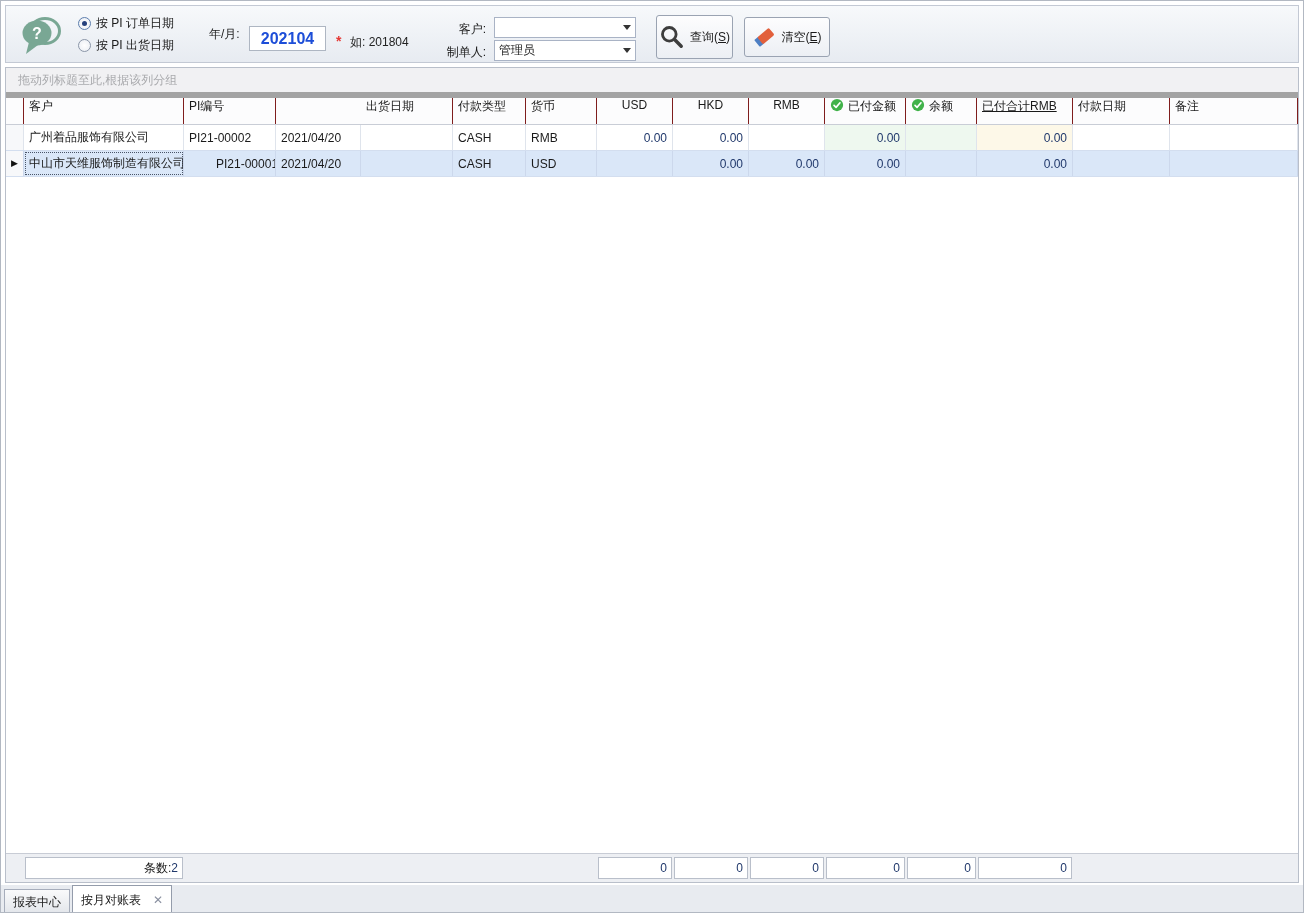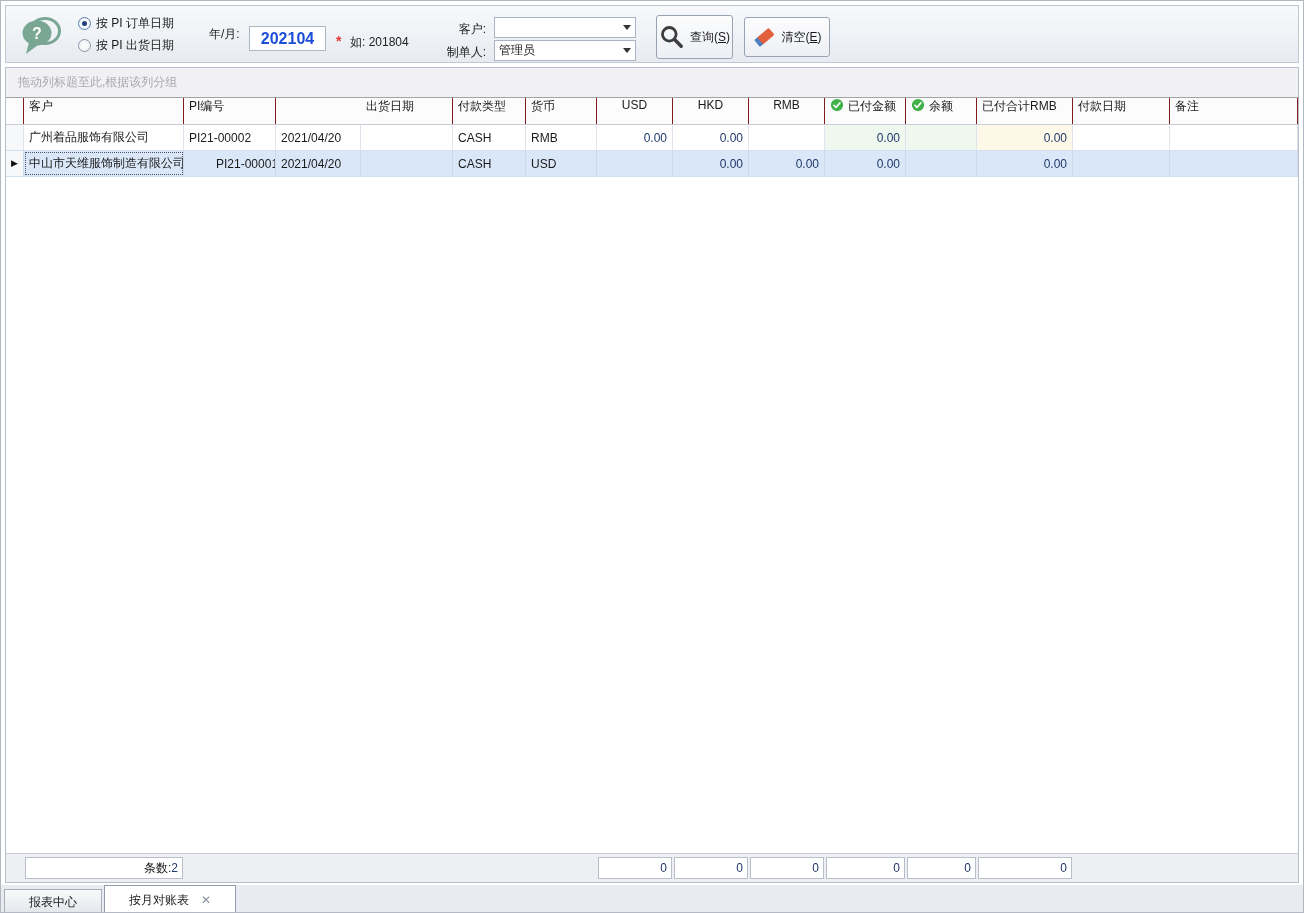"拖动列标题至此,根据该列分组" .group-bar { border-bottom: 1px solid #a3a3a3 -> 6px solid #a3a3a3 }
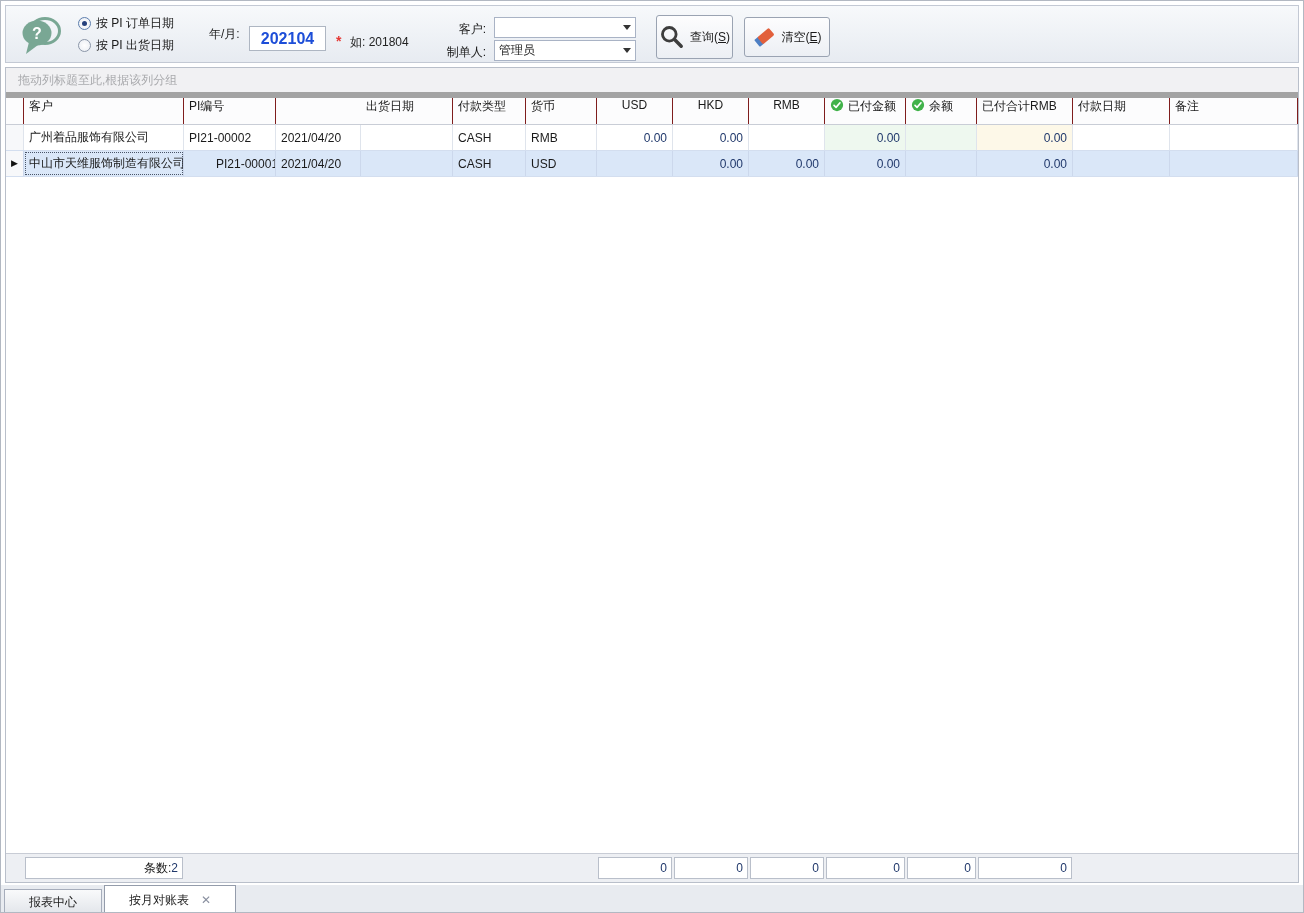"已付合计RMB" div.hcell { text-decoration: none -> underline }
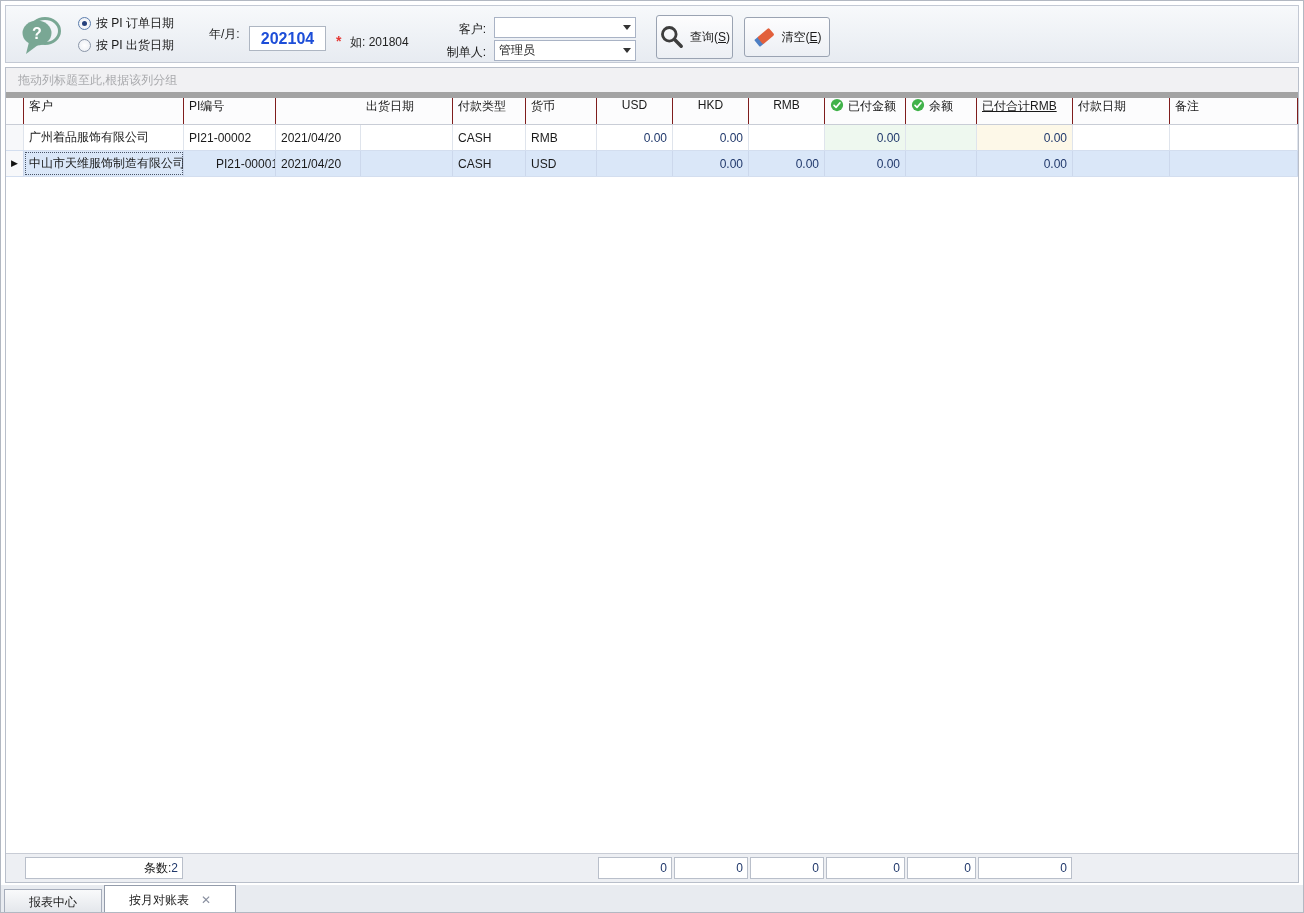"报表中心" .tab { padding: 0 24px -> 0 8px }
